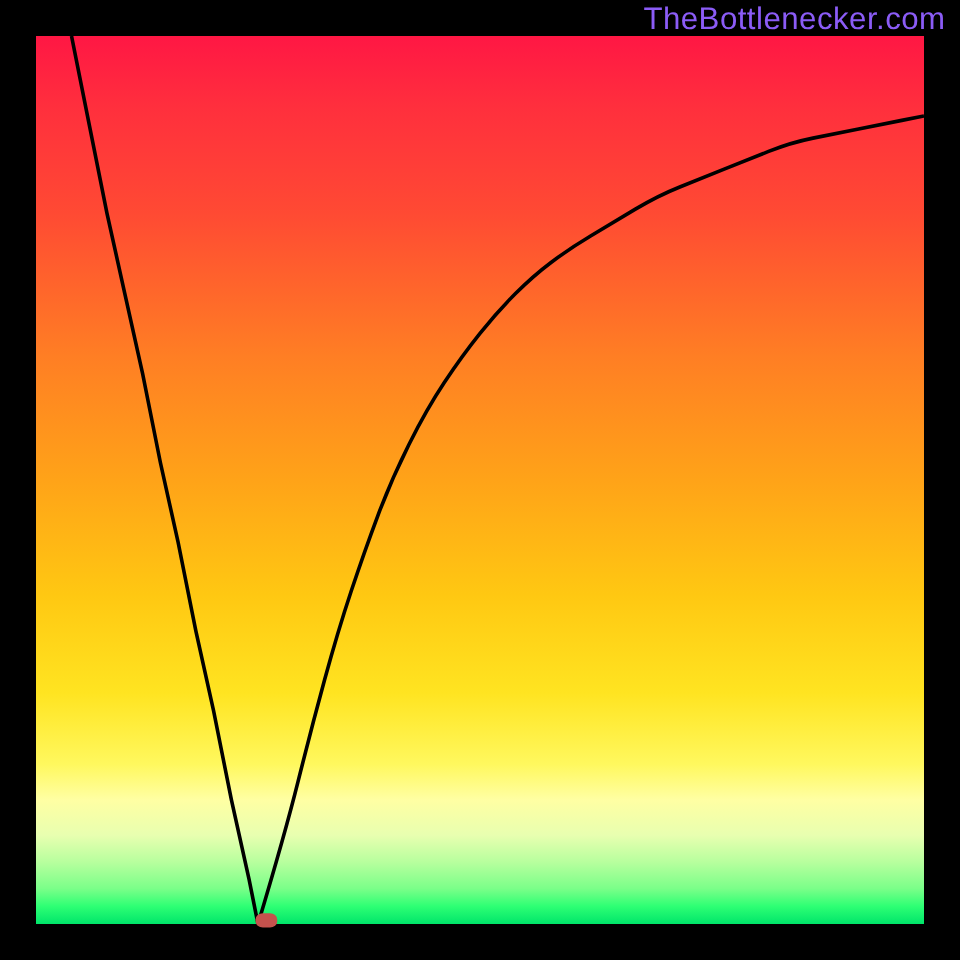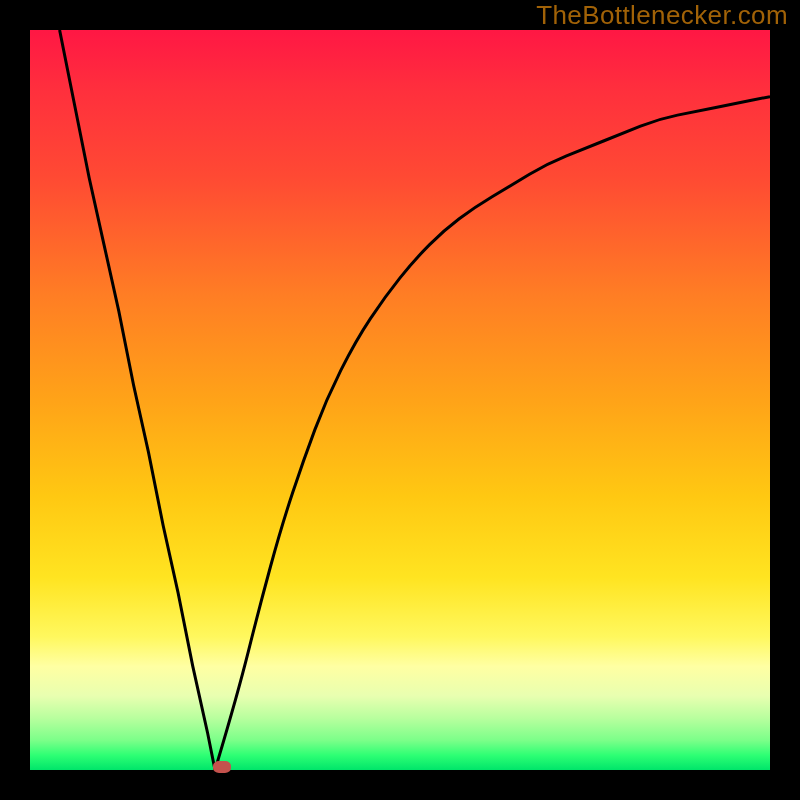"TheBottlenecker.com" .attribution { color: #a16207 -> #8b5cf6 }
